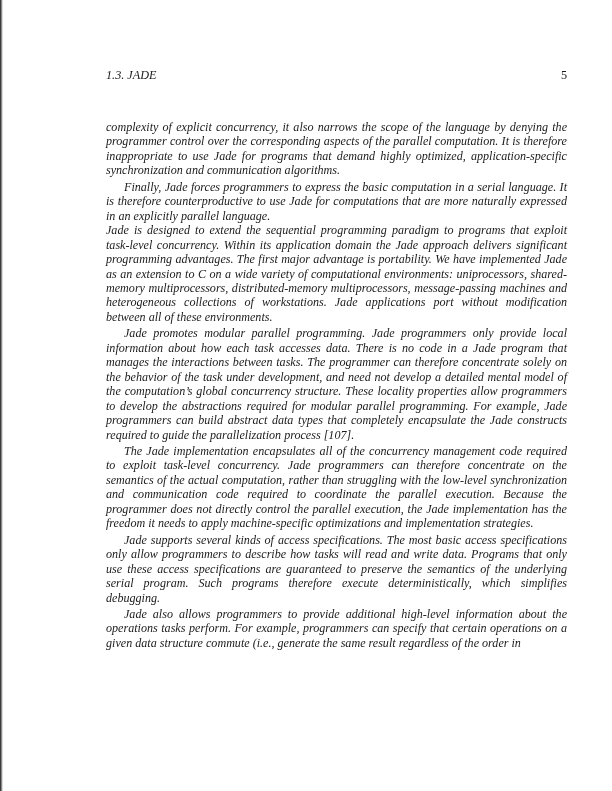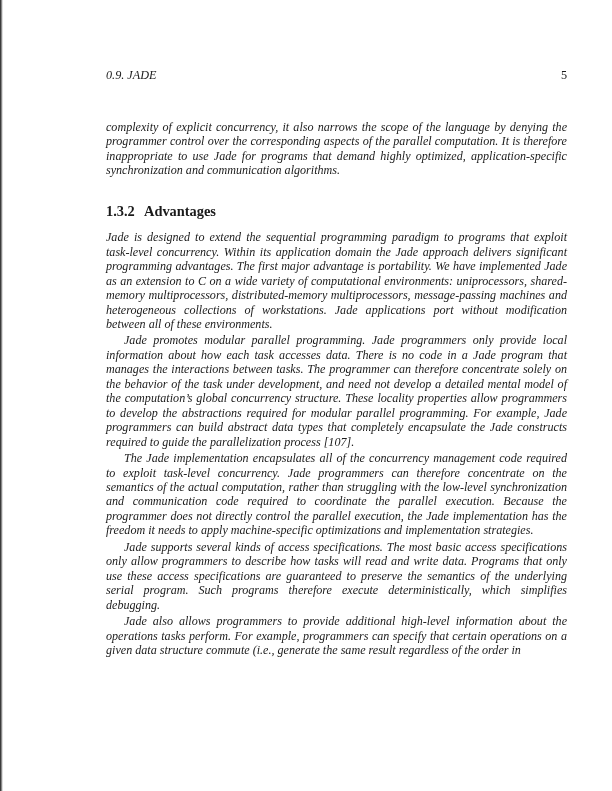"0.9. JADE" span.title { text: 0.9 -> 1.3 }
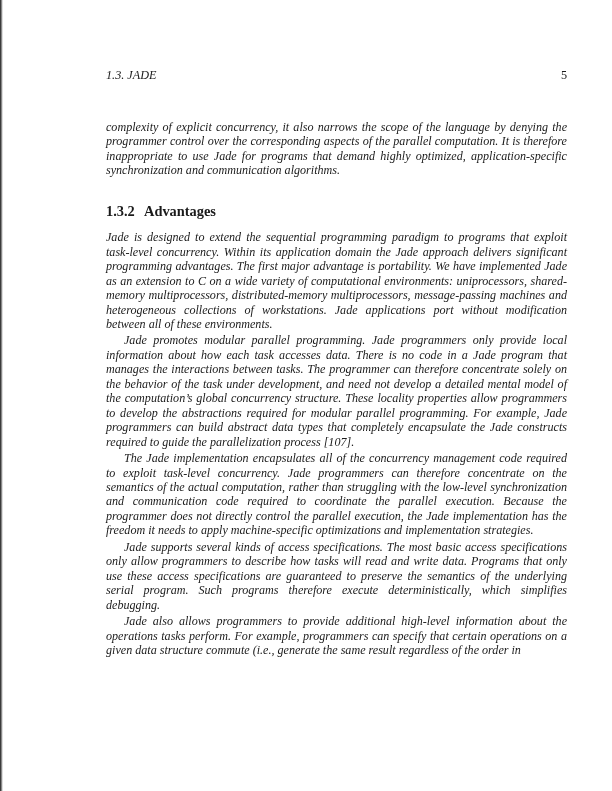"Finally, Jade forces programmers to" p.indent { html: none -> <p>Finally, Jade forces programmers to express the basic computation in a serial language. It is therefore counterproductive to use Jade for computations that are more naturally expressed in an explicitly parallel language.</p> }
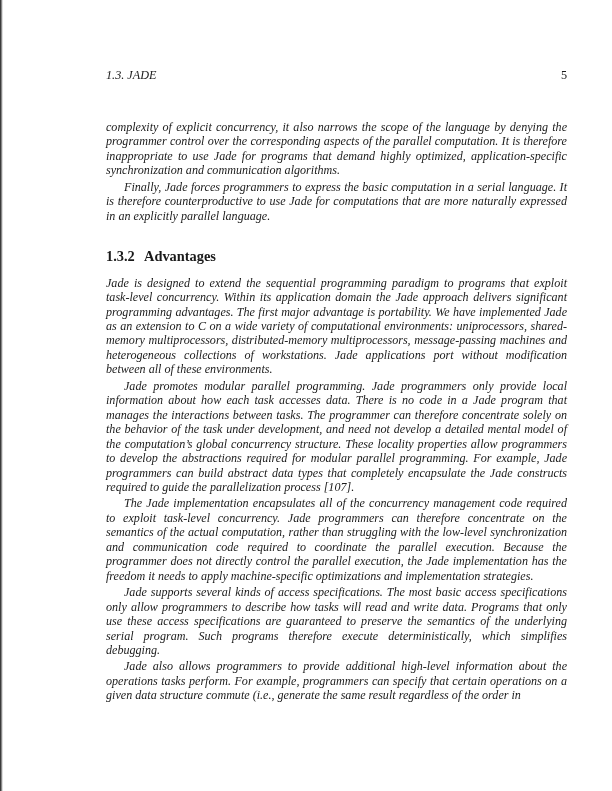"1.3.2 Advantages" div.section-heading { html: <div> <span>1.3.2</span><span>Advantages</span> </div> -> none }
